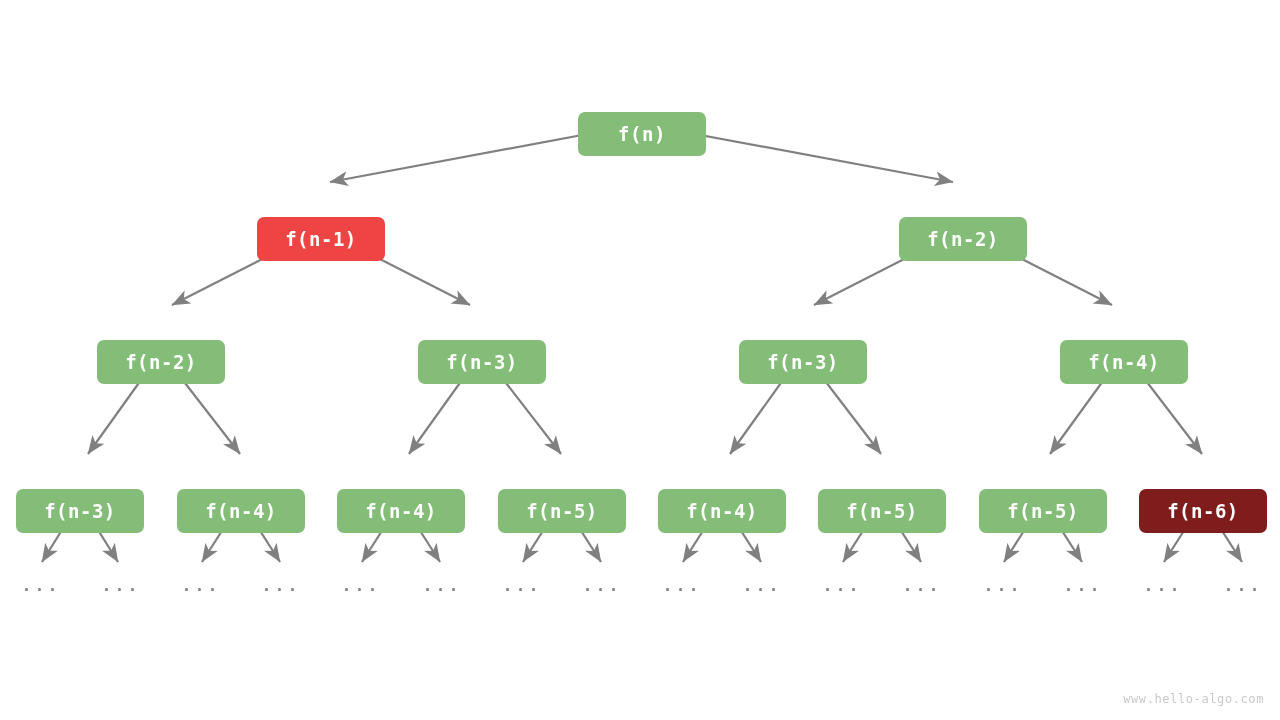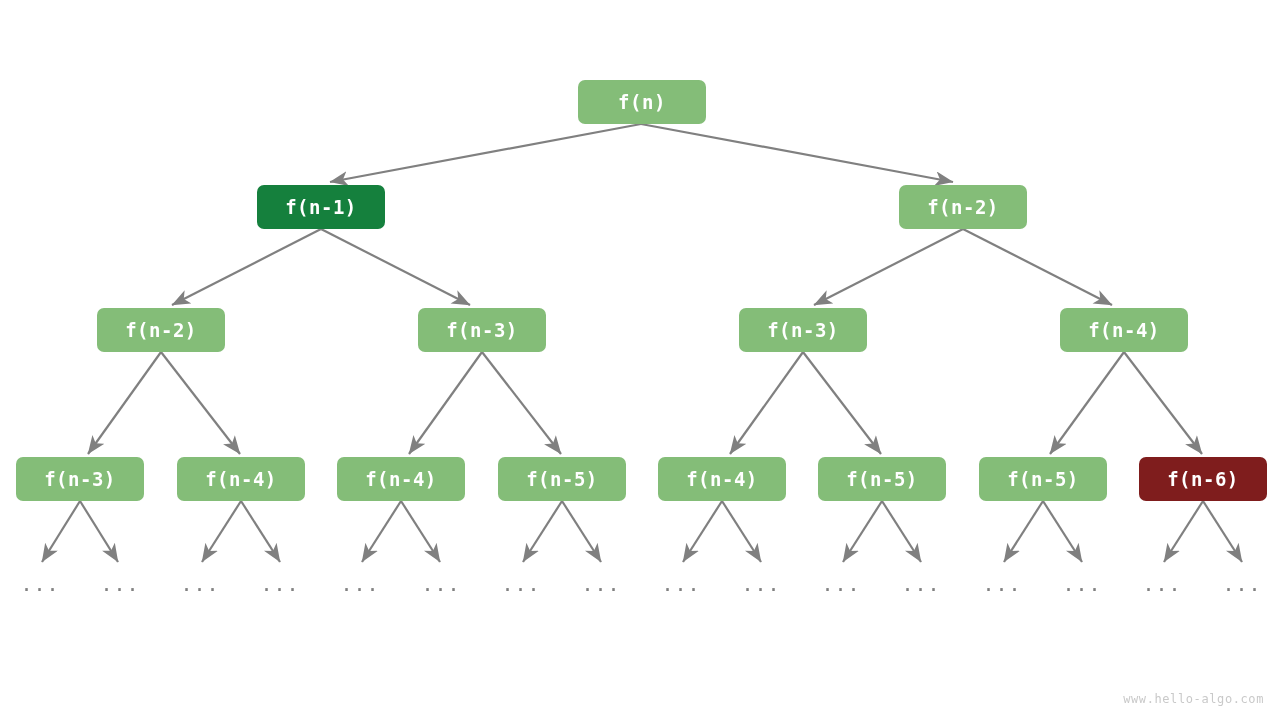"f(n)" .node { margin-top: none -> 32px }
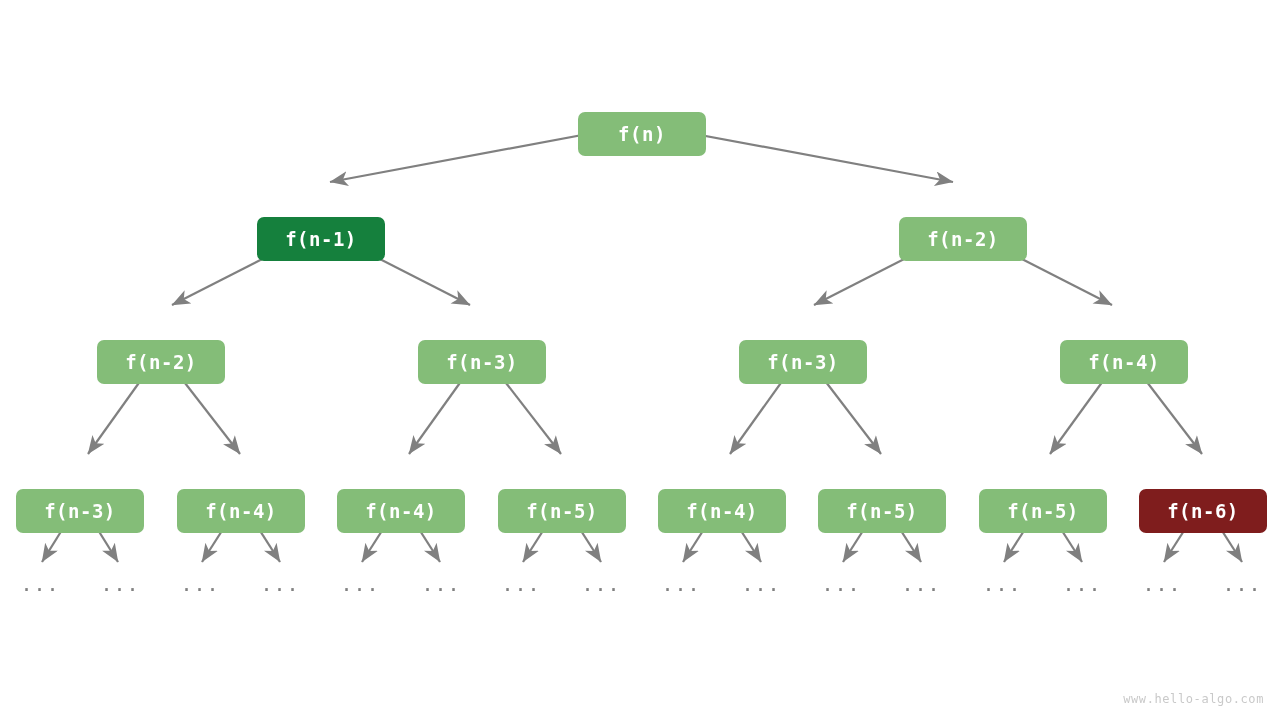"f(n-1)" div.node { background: #15803d -> #ef4444 }
